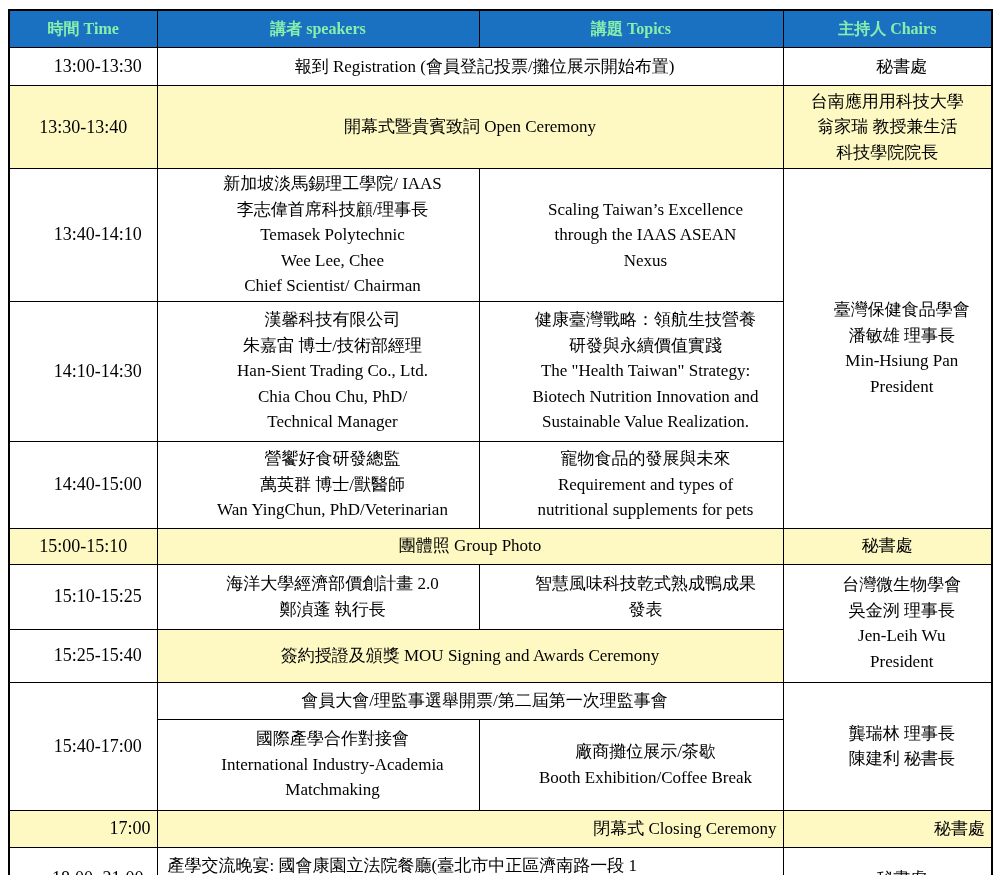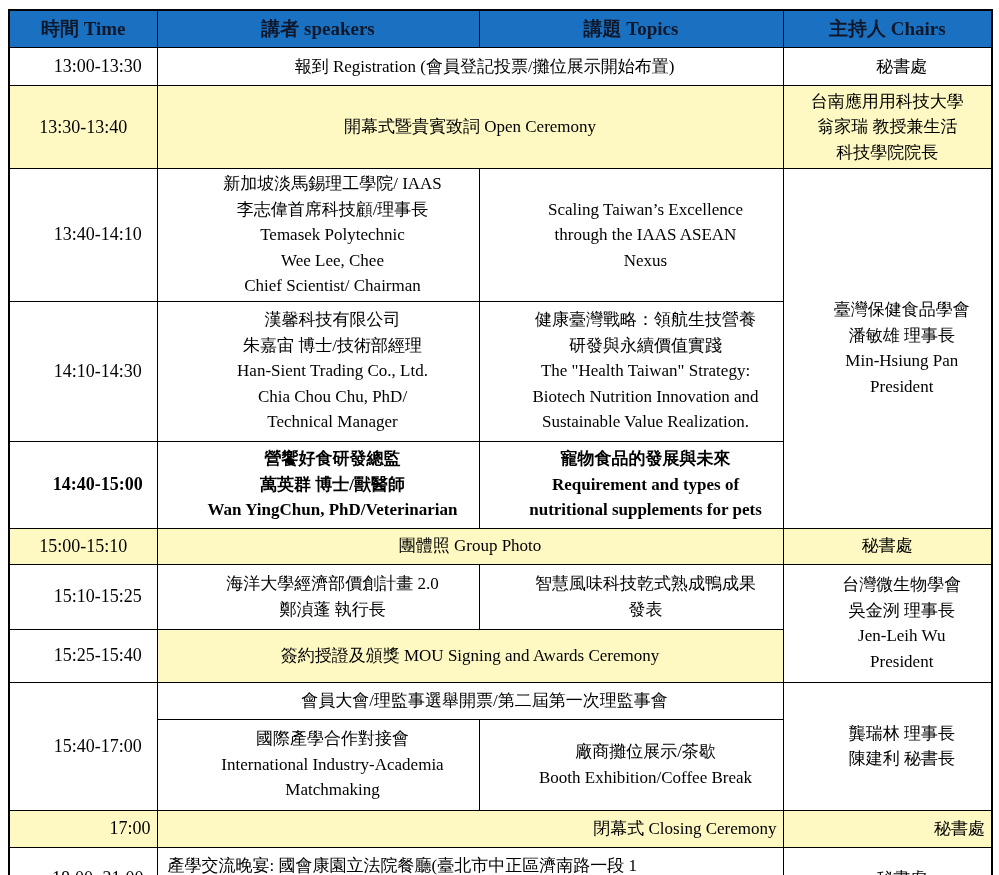"時間 Time" th { color: #0f172a -> #86efac; font-size: 19px -> 16px }
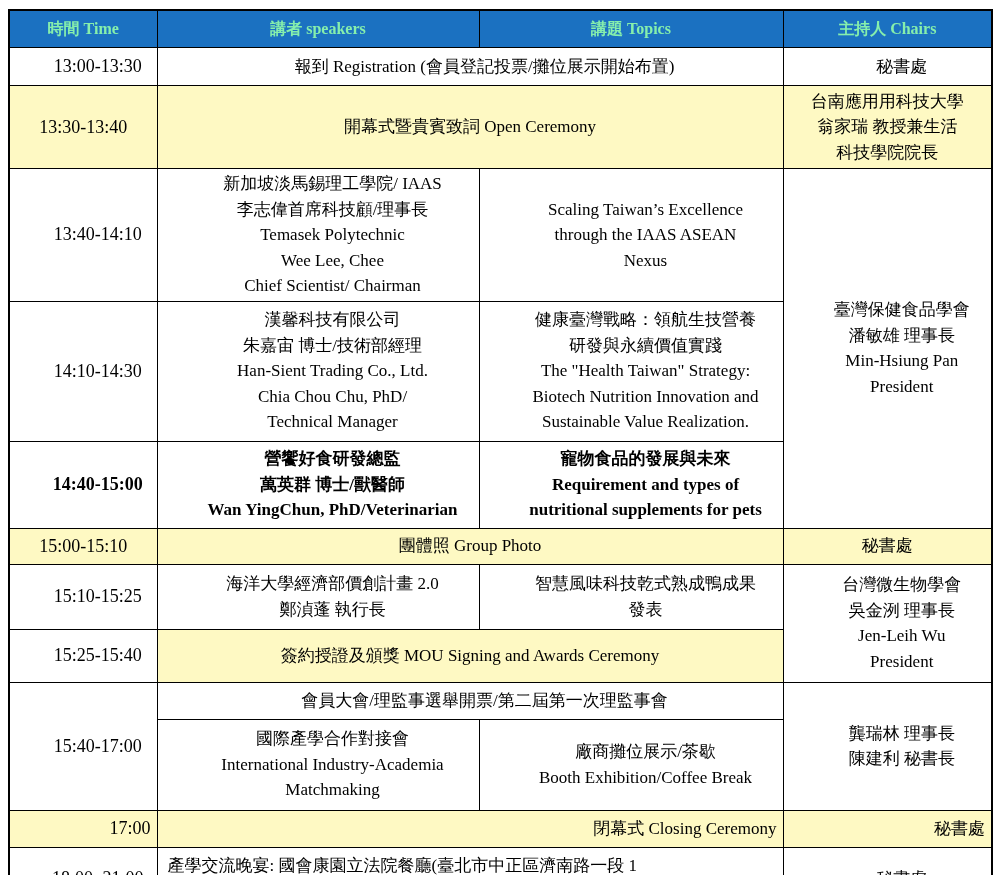"營饗好食研發總監" tr.h-r5 td { font-weight: bold -> none }
